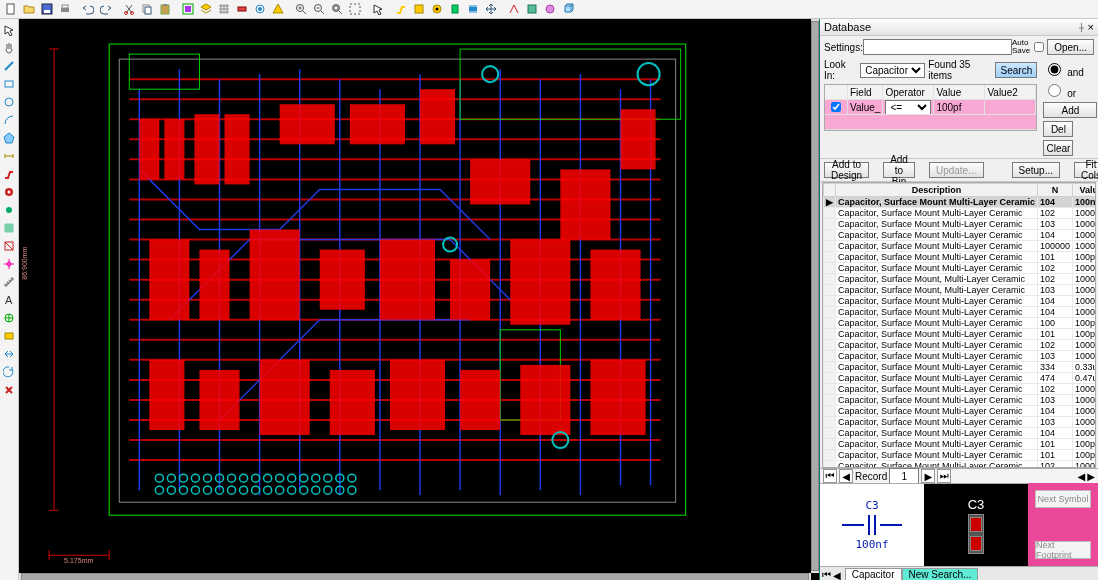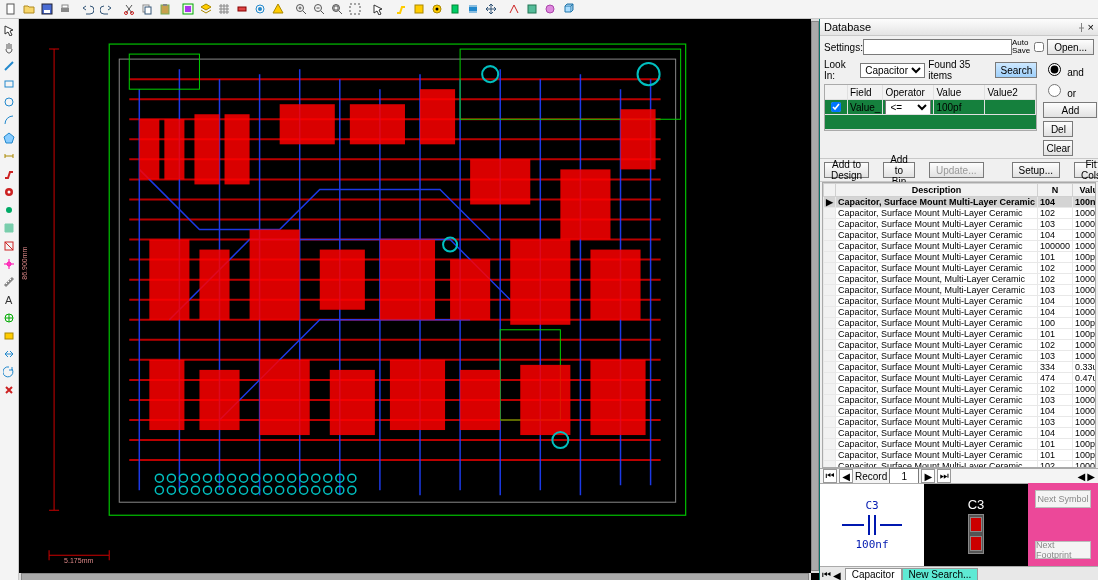"Field" .filter-grid { background: #15803d -> #f9a8d4 }
